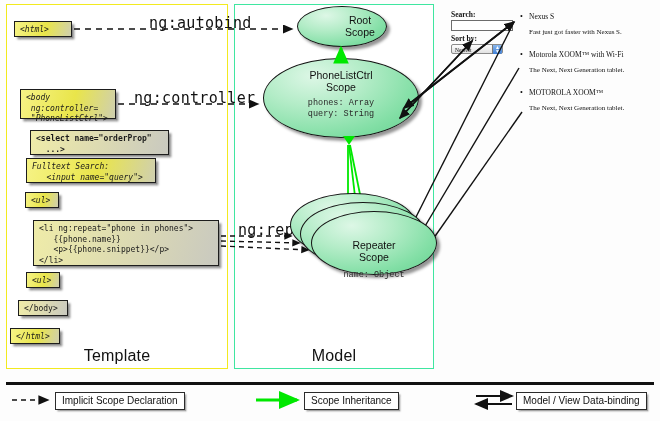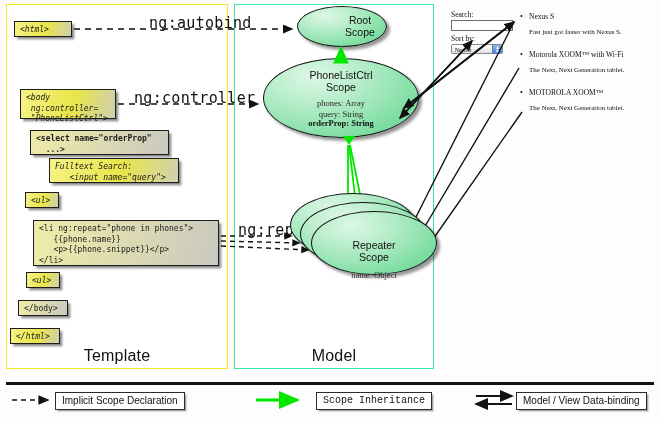"Search:" .v-lab { font-weight: none -> bold }
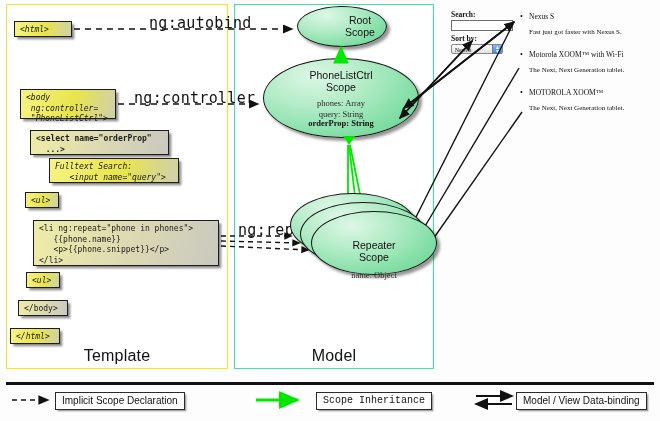"phones: Array" .scope .props { font-family: Liberation Serif, serif -> Liberation Mono, monospace }
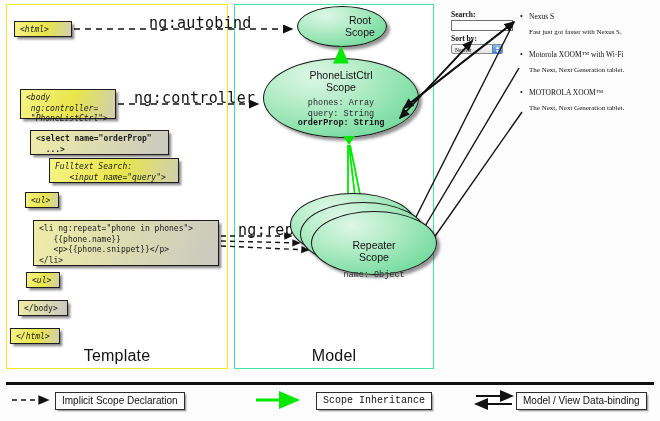"orderProp: String" div.props { html: <div> <b>orderProp: String</b> </div> -> none }
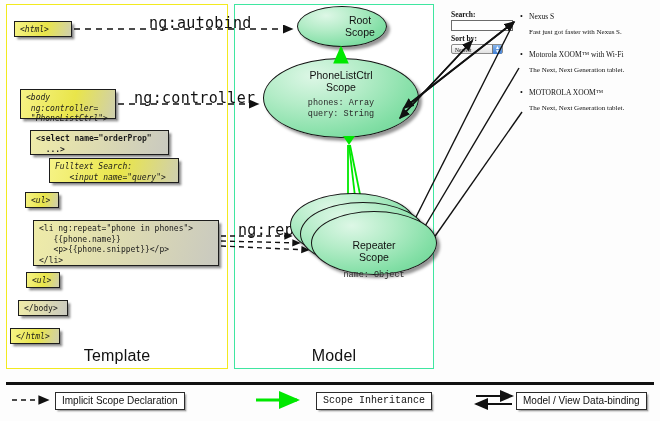"Fulltext Search:" div.codebox { margin-left: 23px -> none }
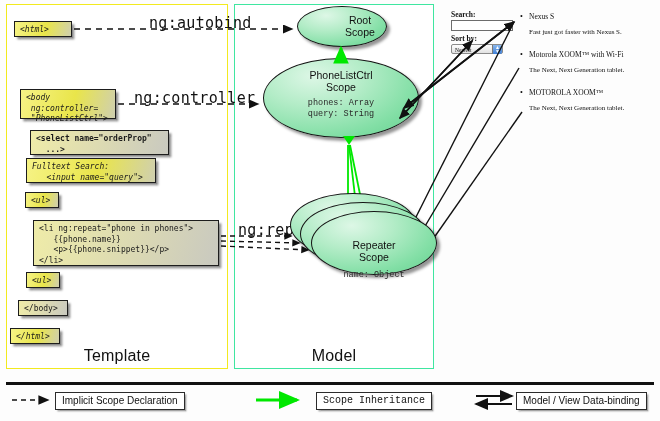"Scope Inheritance" div.legend-box { font-family: Liberation Mono, monospace -> none; left: 316px -> 304px }
